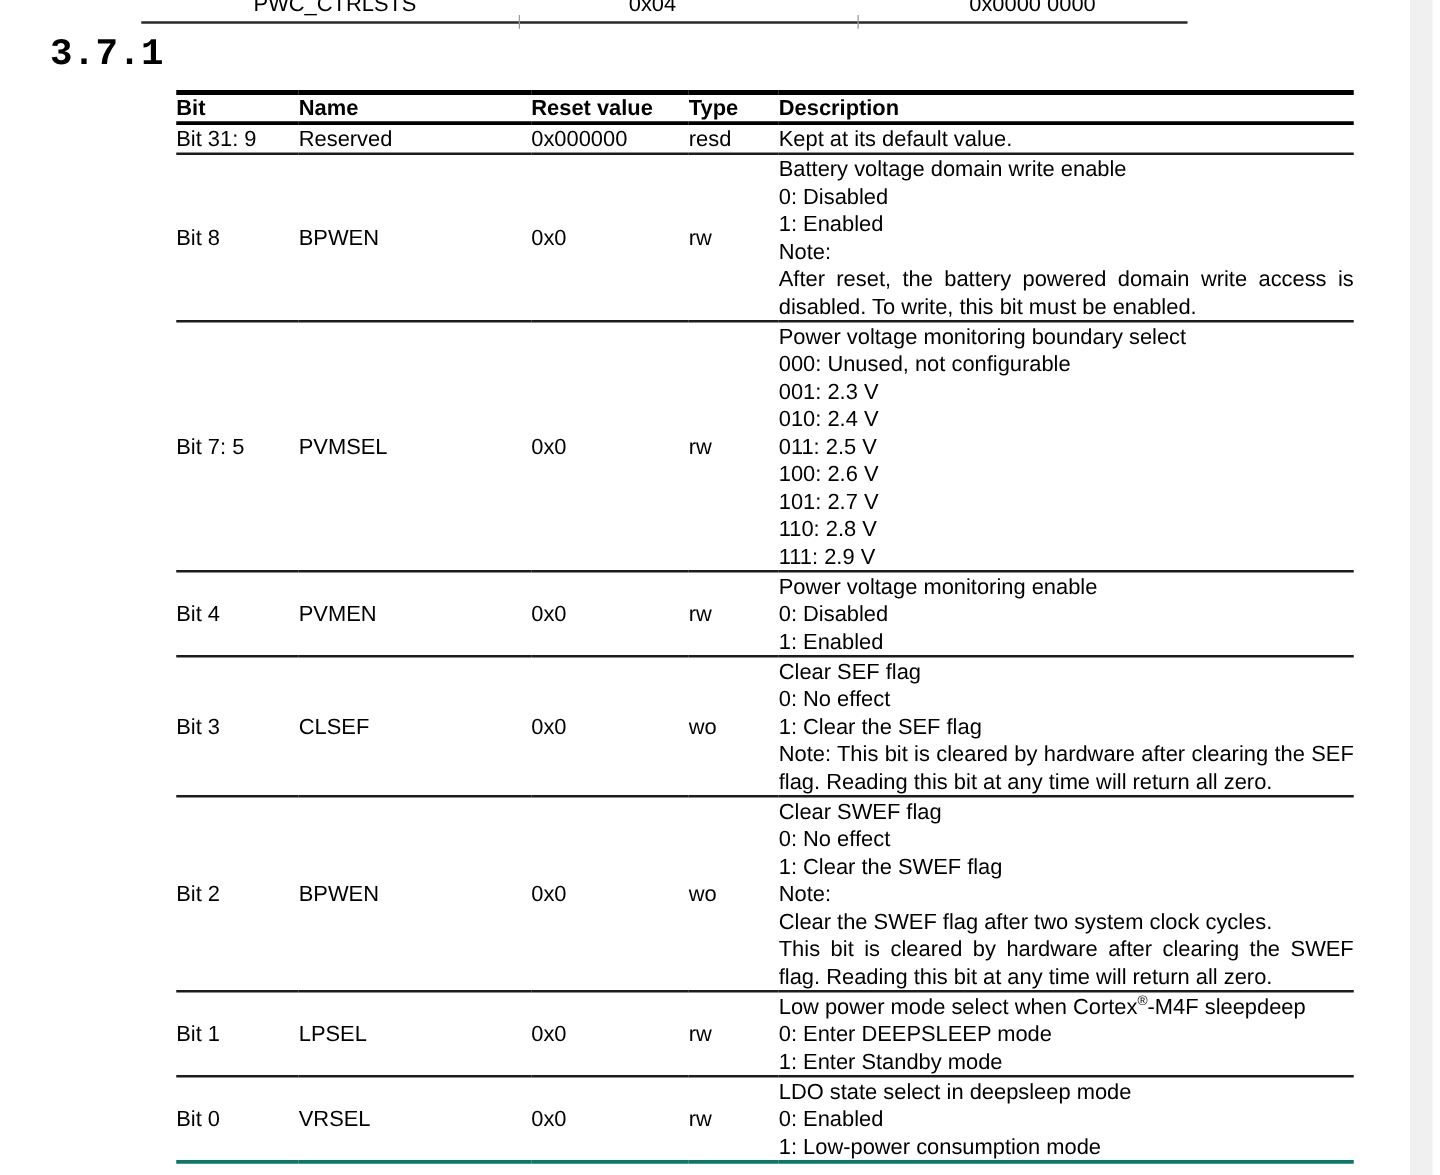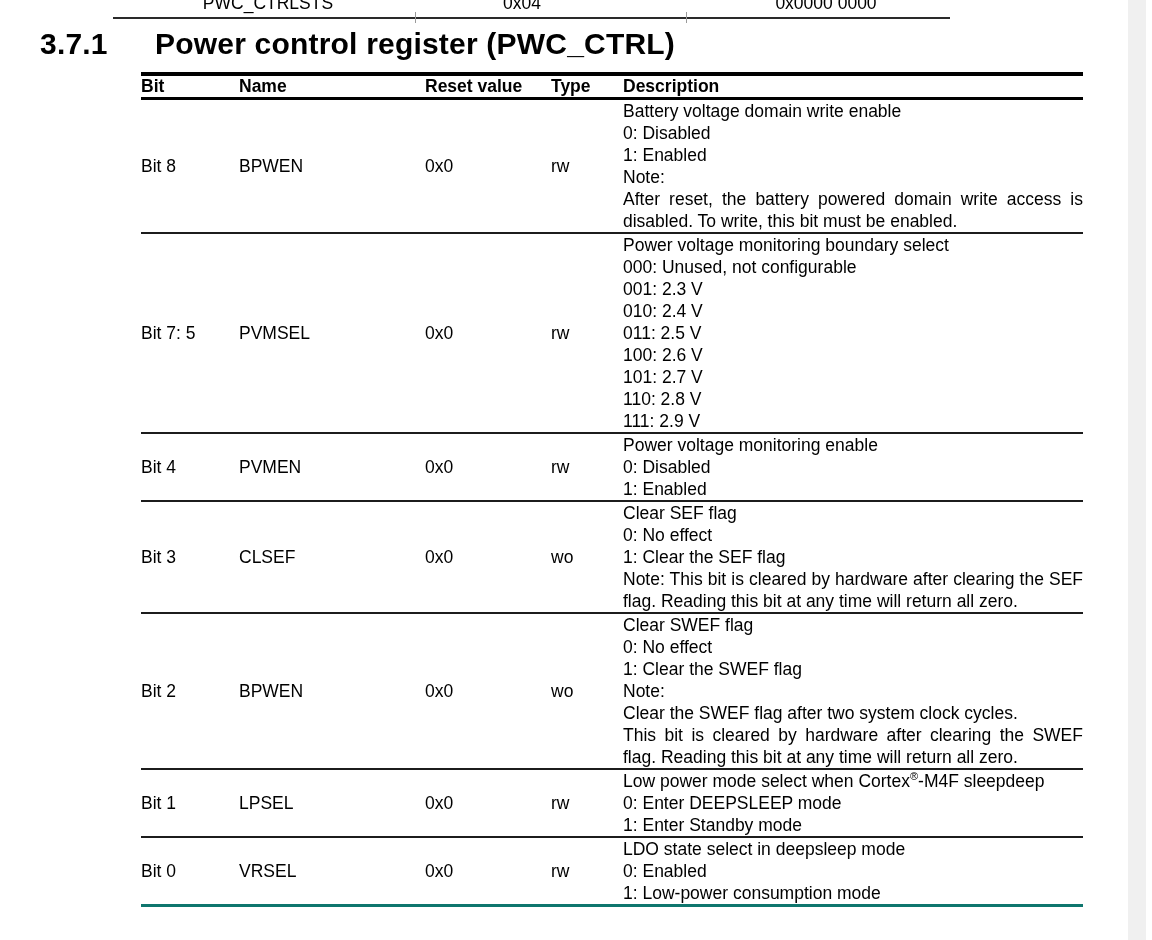"3.7.1" .heading .h-num { font-family: none -> Liberation Mono, monospace }
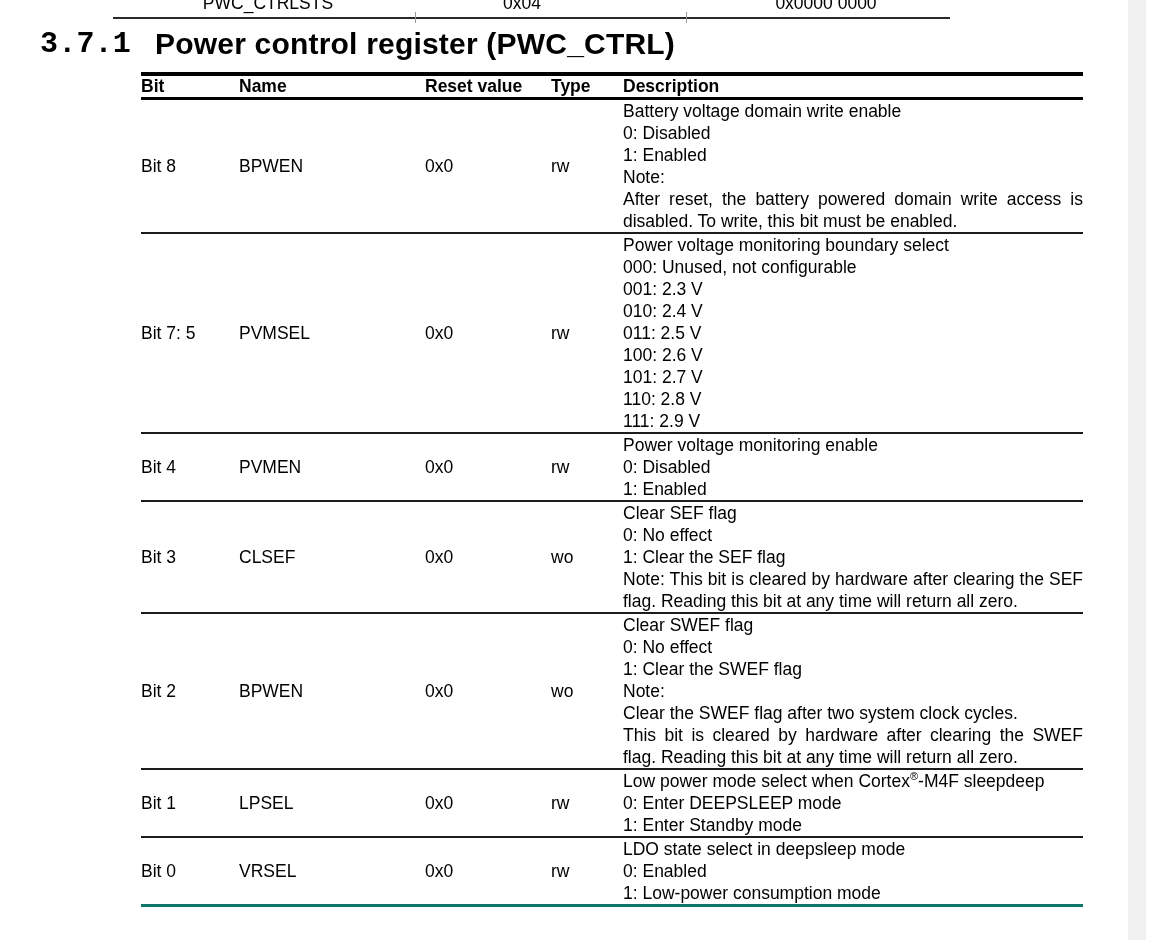"Power control register (PWC_CTRL)" span.h-title { html: <span>Power control register (PWC_CTRL)</span> -> none }
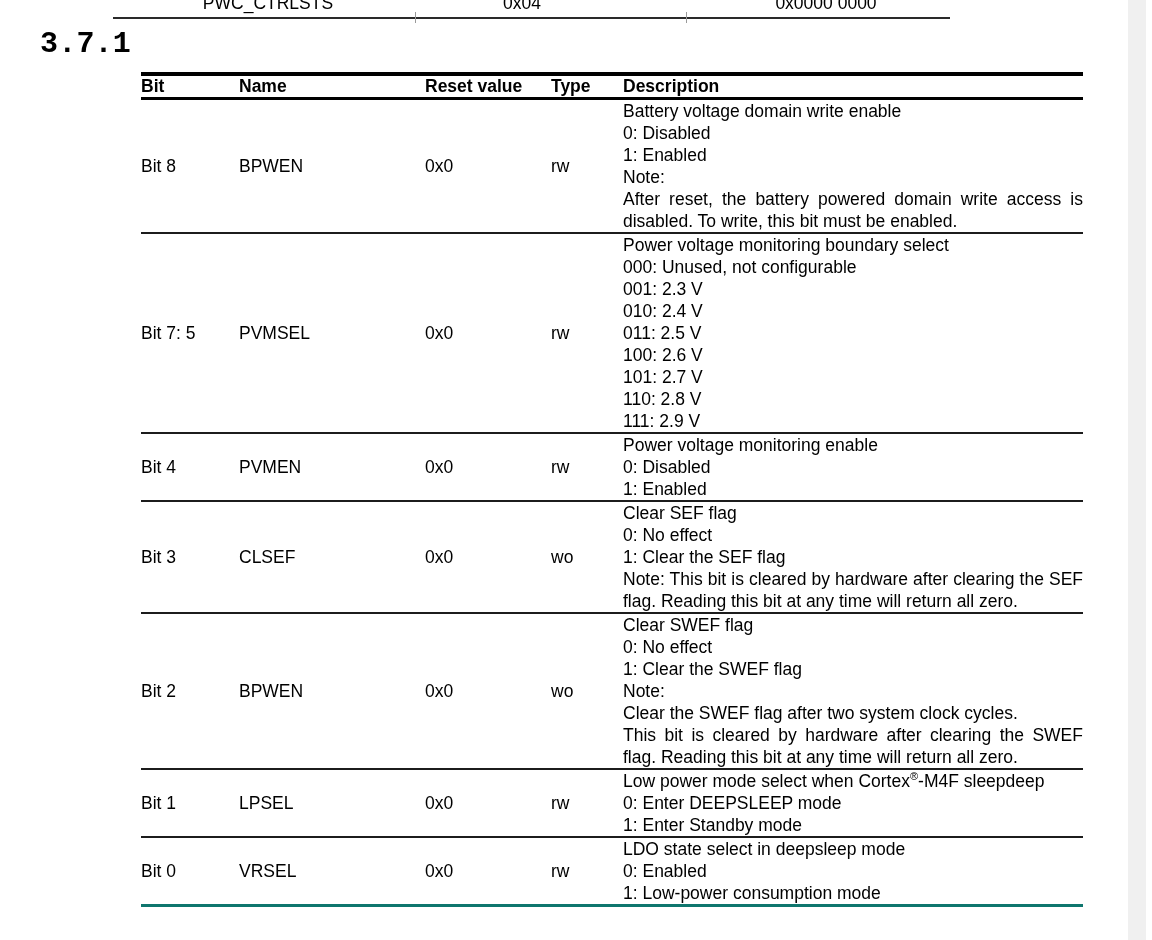"Bit 31: 9" tr { html: none -> <tr> <td>Bit 31: 9</td> <td>Reserved</td> <td>0x000000</td> <td>resd</td> <td> <div>Kept at its default value.</div> </td> </tr> }
